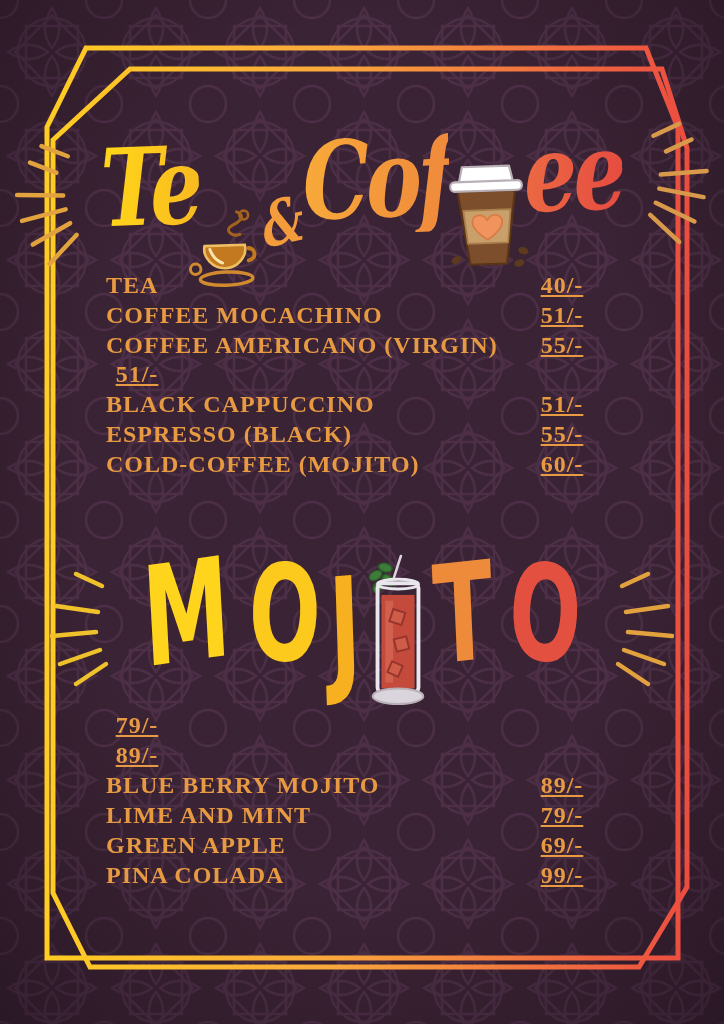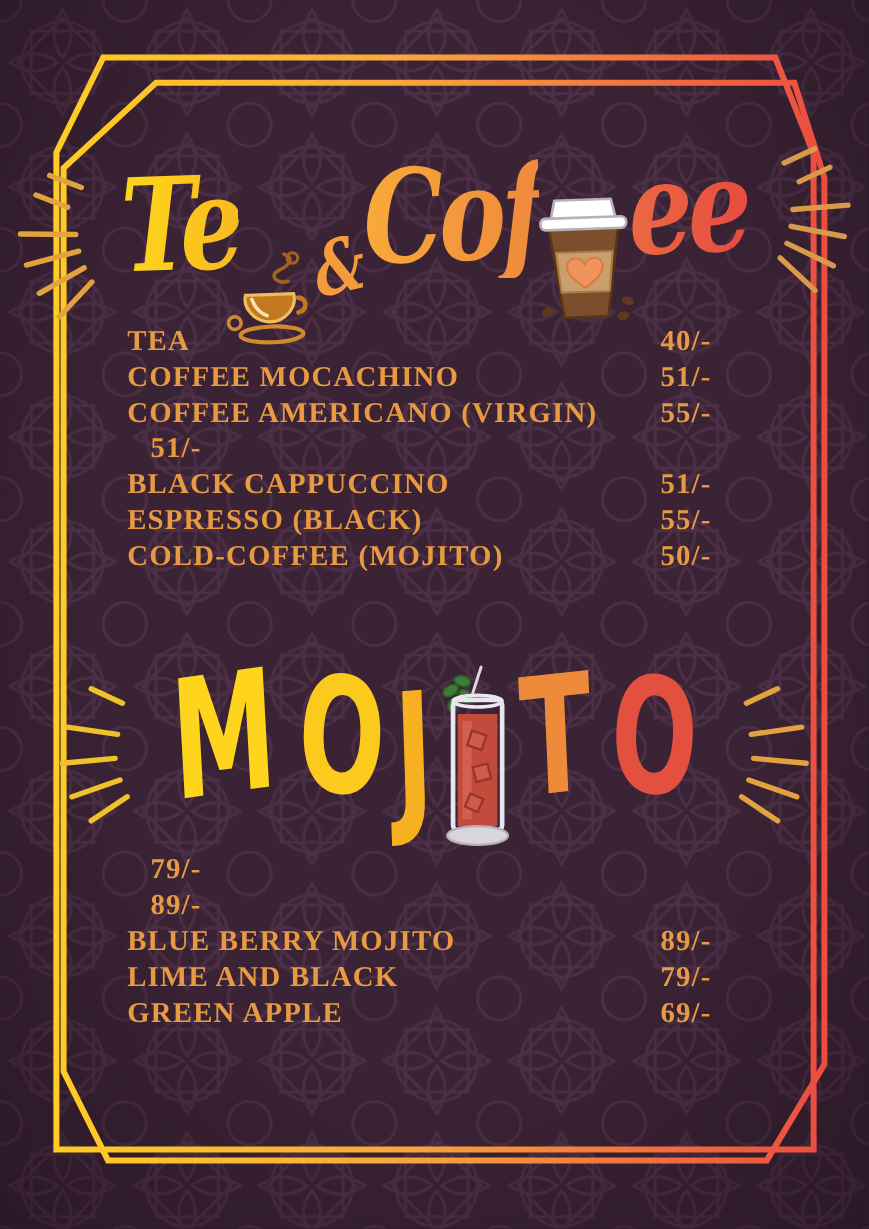"40/-" .item-price { text-align: right -> center; text-decoration: none -> underline }
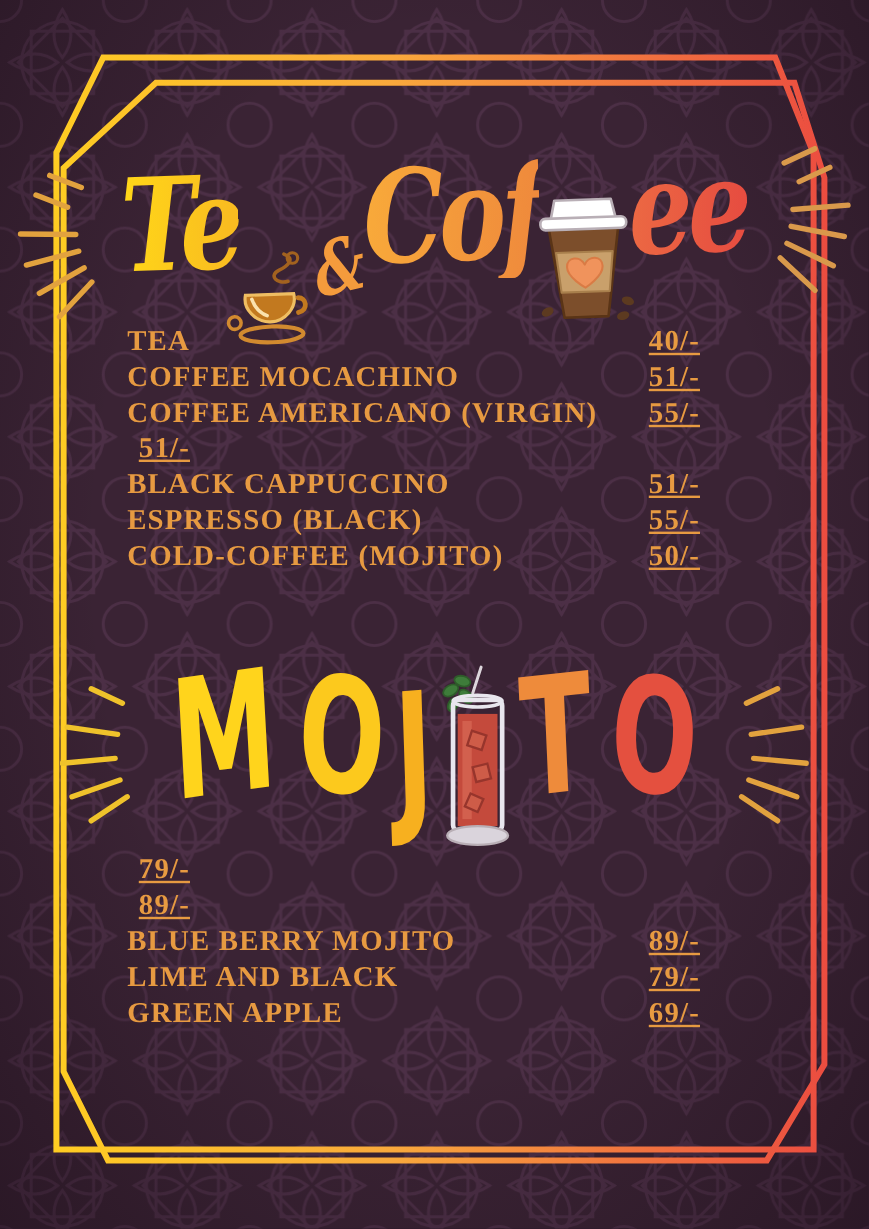"50/-" span.item-price { text: 50/- -> 60/- }
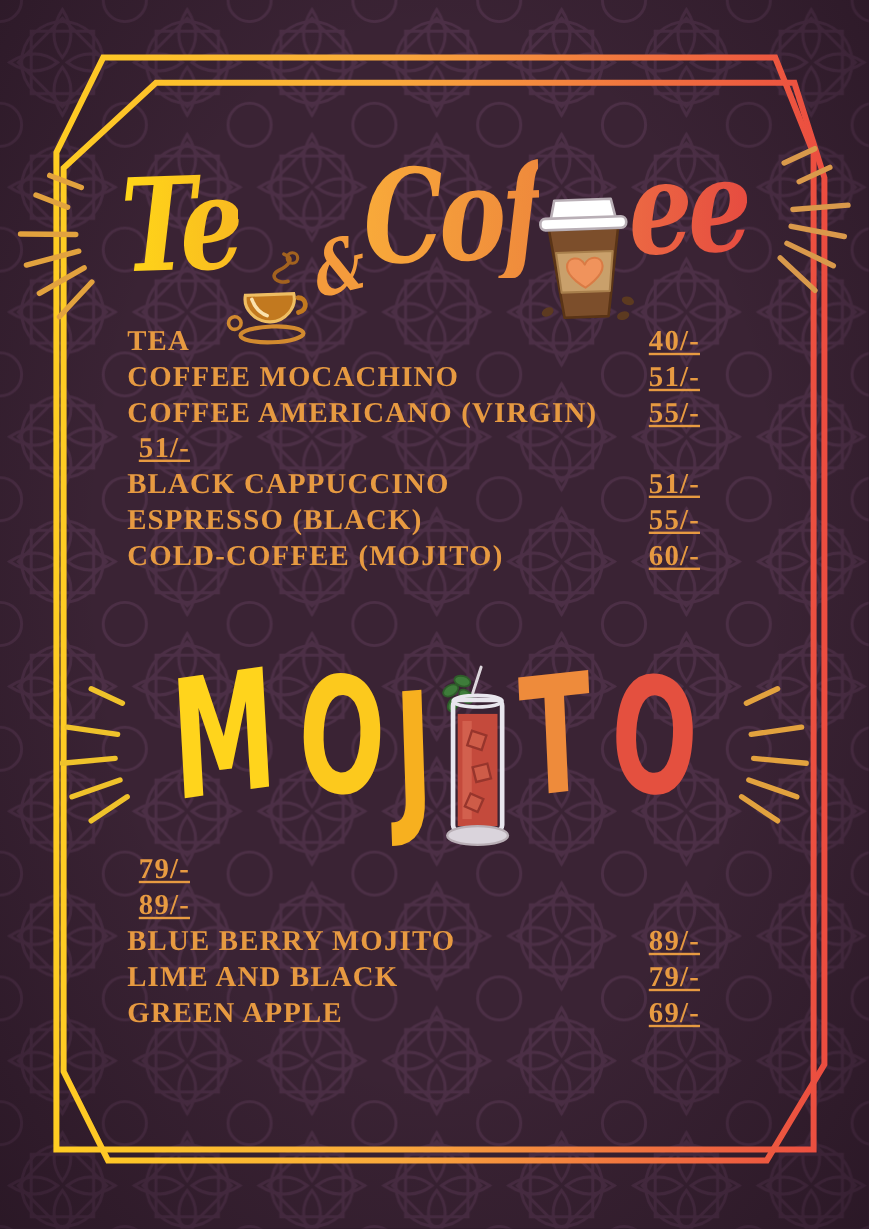"LIME AND BLACK" span.item-name { text: BLACK -> MINT }
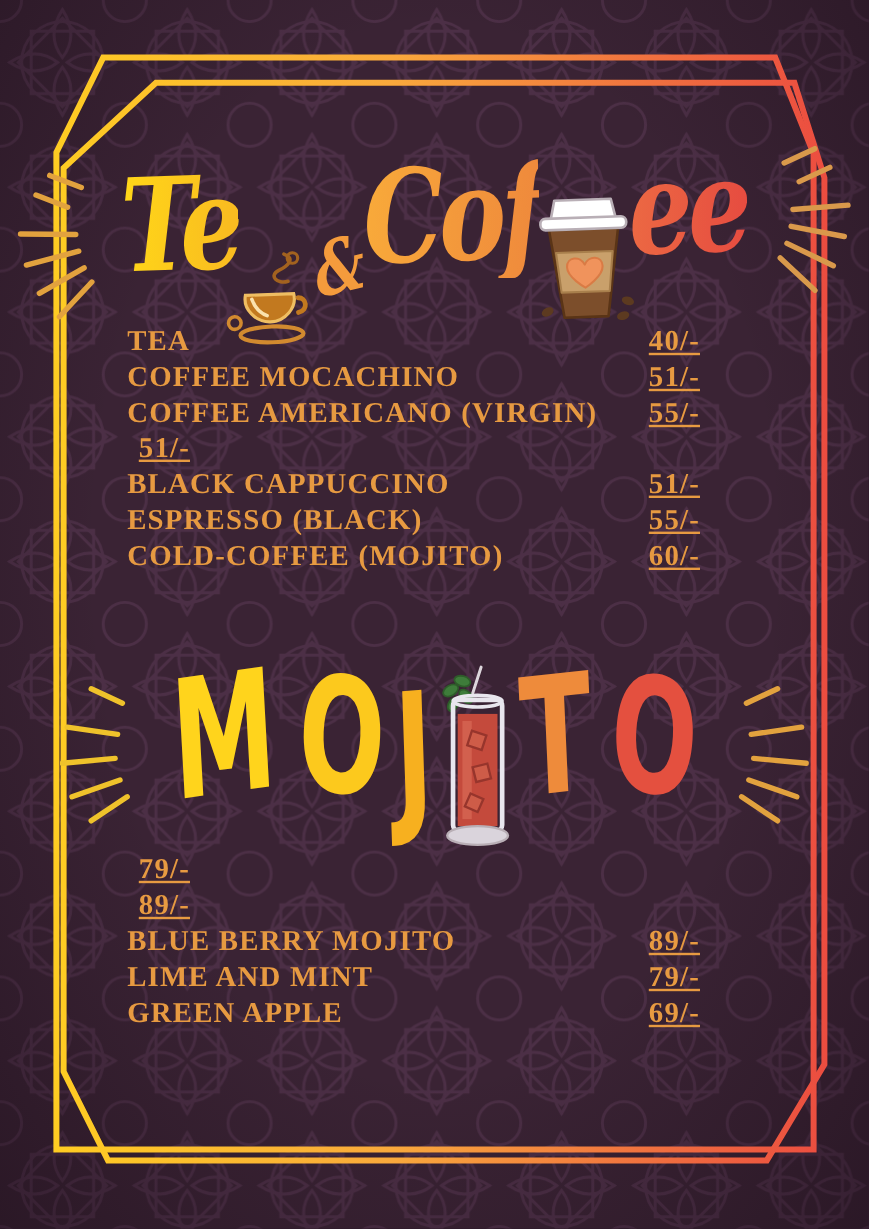"PINA COLADA" li.menu-row { html: none -> <li> <span>PINA COLADA</span> <span>99/-</span> </li> }
